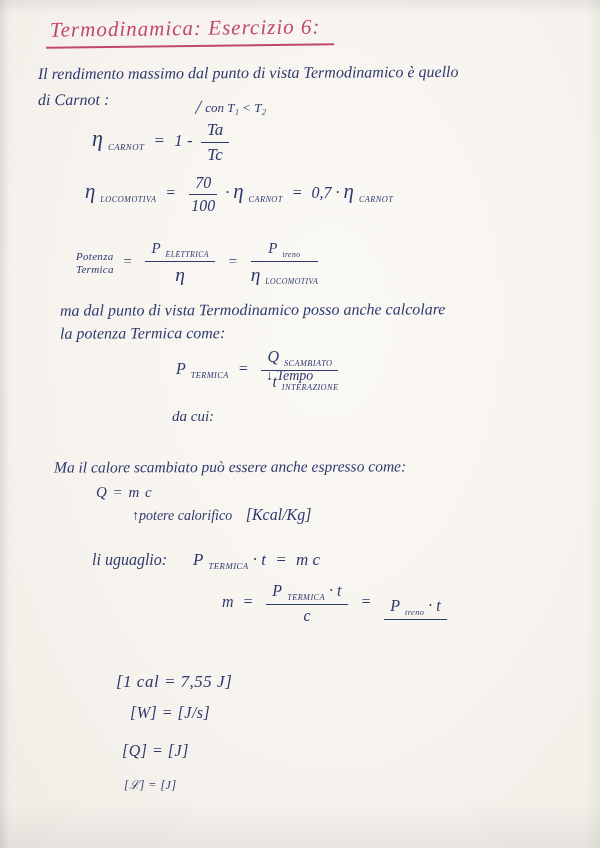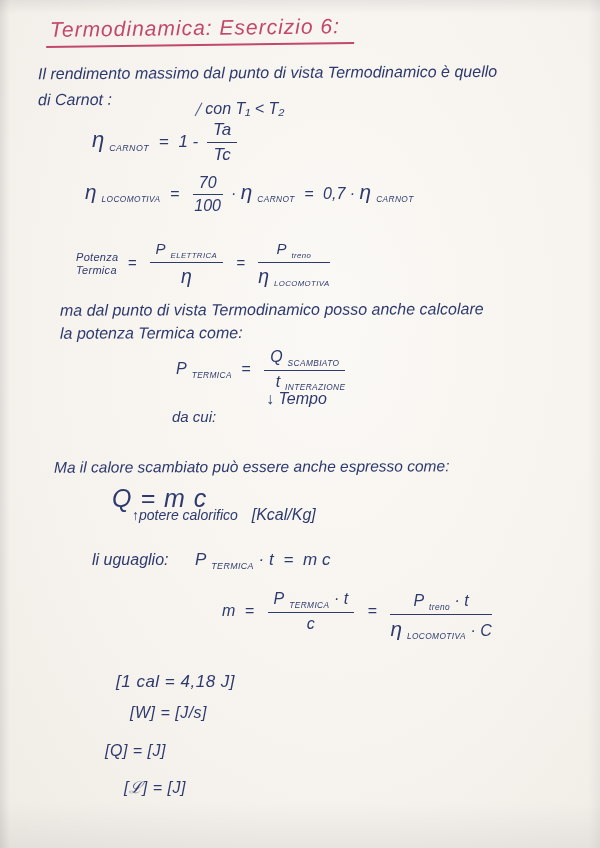"Termodinamica: Esercizio 6:" .paper { font-family: Liberation Sans, sans-serif -> Liberation Serif, serif }
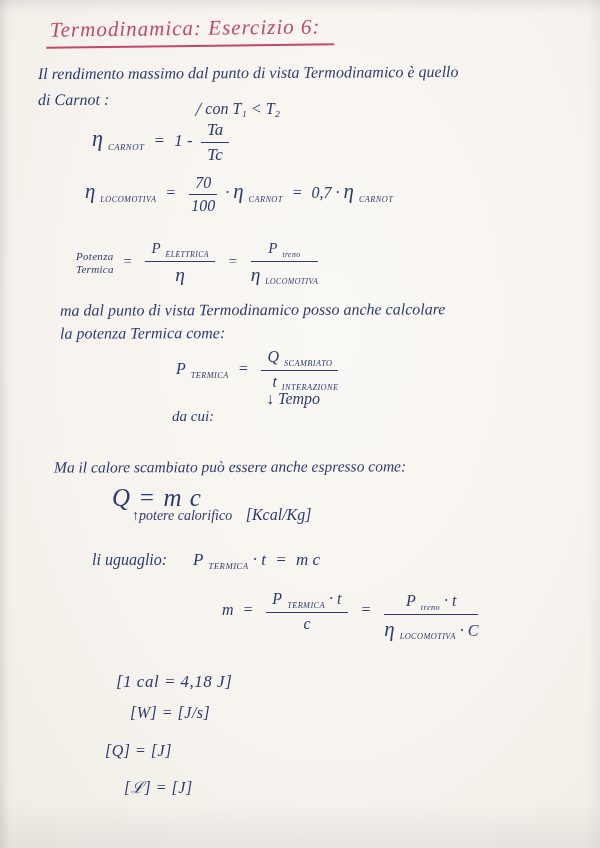"con T₁ < T₂" div.hw { font-size: 16px -> 13px }
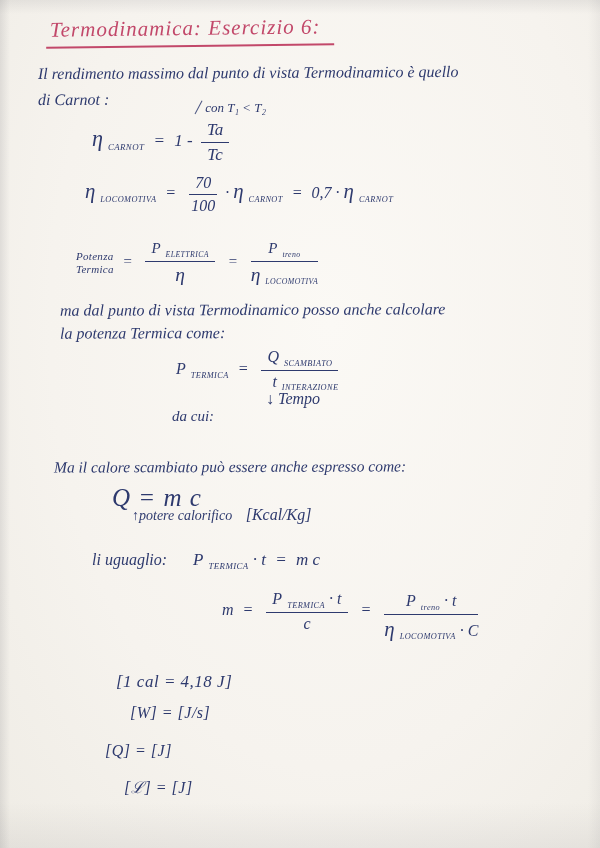"↓ Tempo" div.hw { font-size: 16px -> 14px; top: 390px -> 368px }
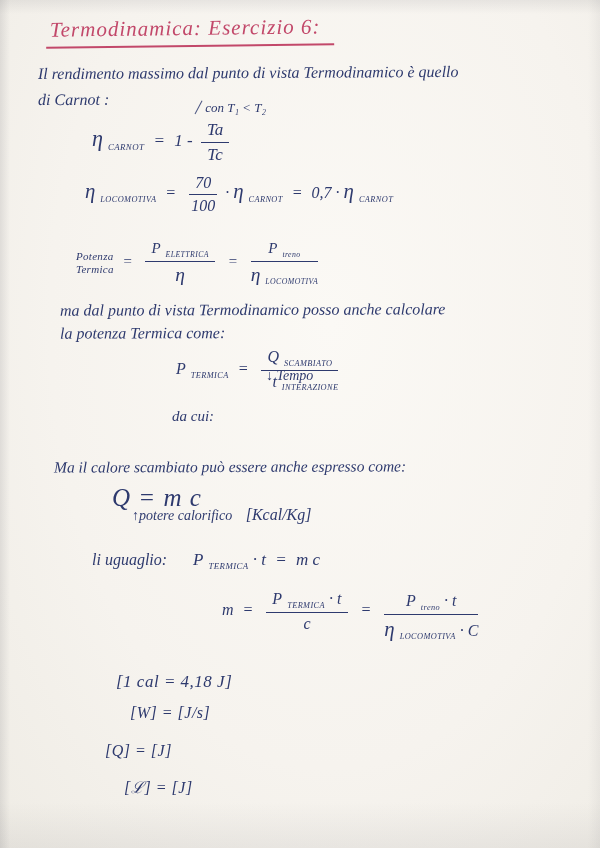"Q = m c" div.hw { font-size: 25px -> 15px; left: 112px -> 96px }
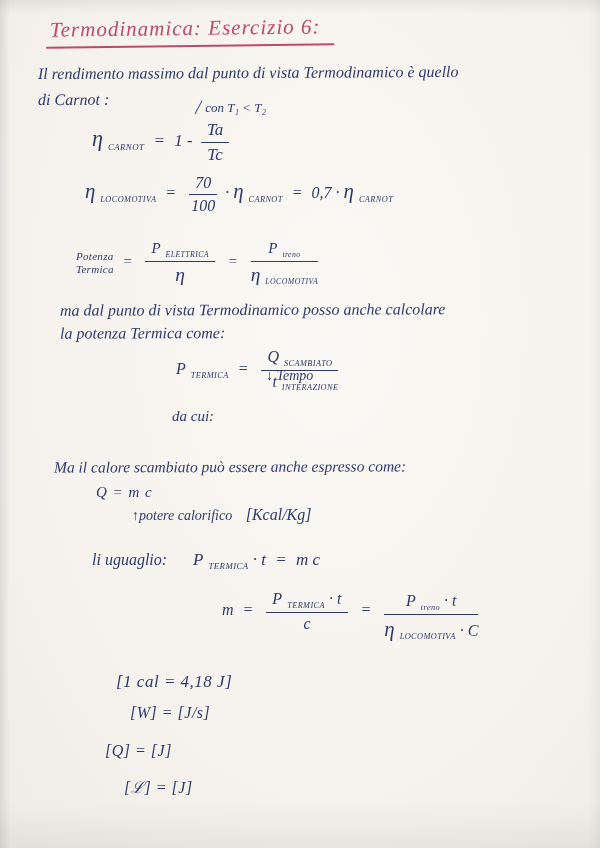"η LOCOMOTIVA · C" span.den { html: <span><span>η</span><span>LOCOMOTIVA</span> <span>·</span> <span>C</span></span> -> none }
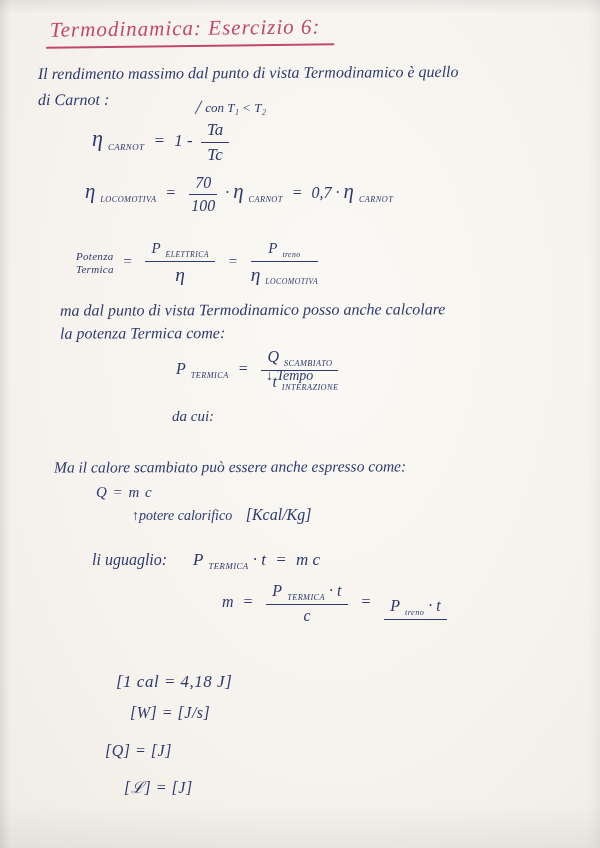"[1 cal = 4,18 J]" div.hw { text: 4,18 -> 7,55 }
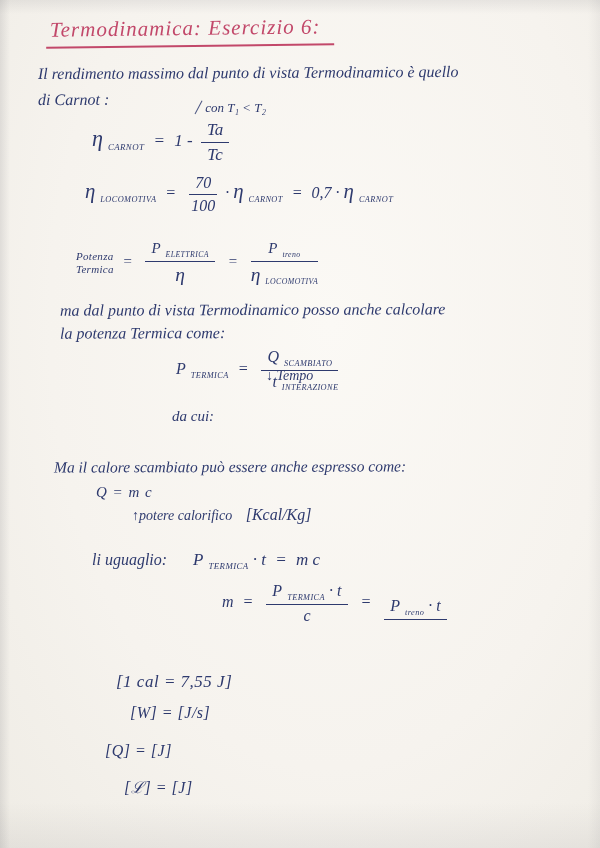"[Q] = [J]" div.hw { left: 105px -> 122px }
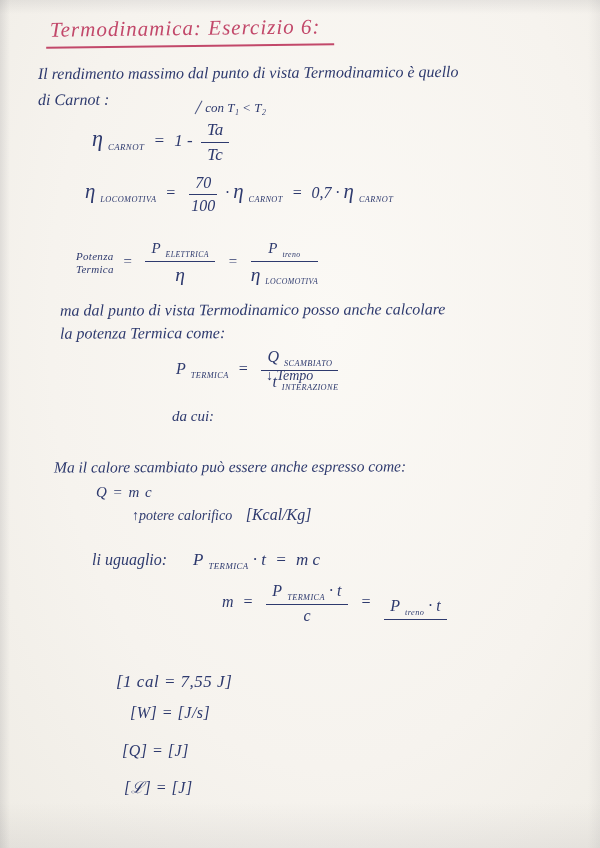"[ℒ] = [J]" div.hw { font-size: 16px -> 12px }
